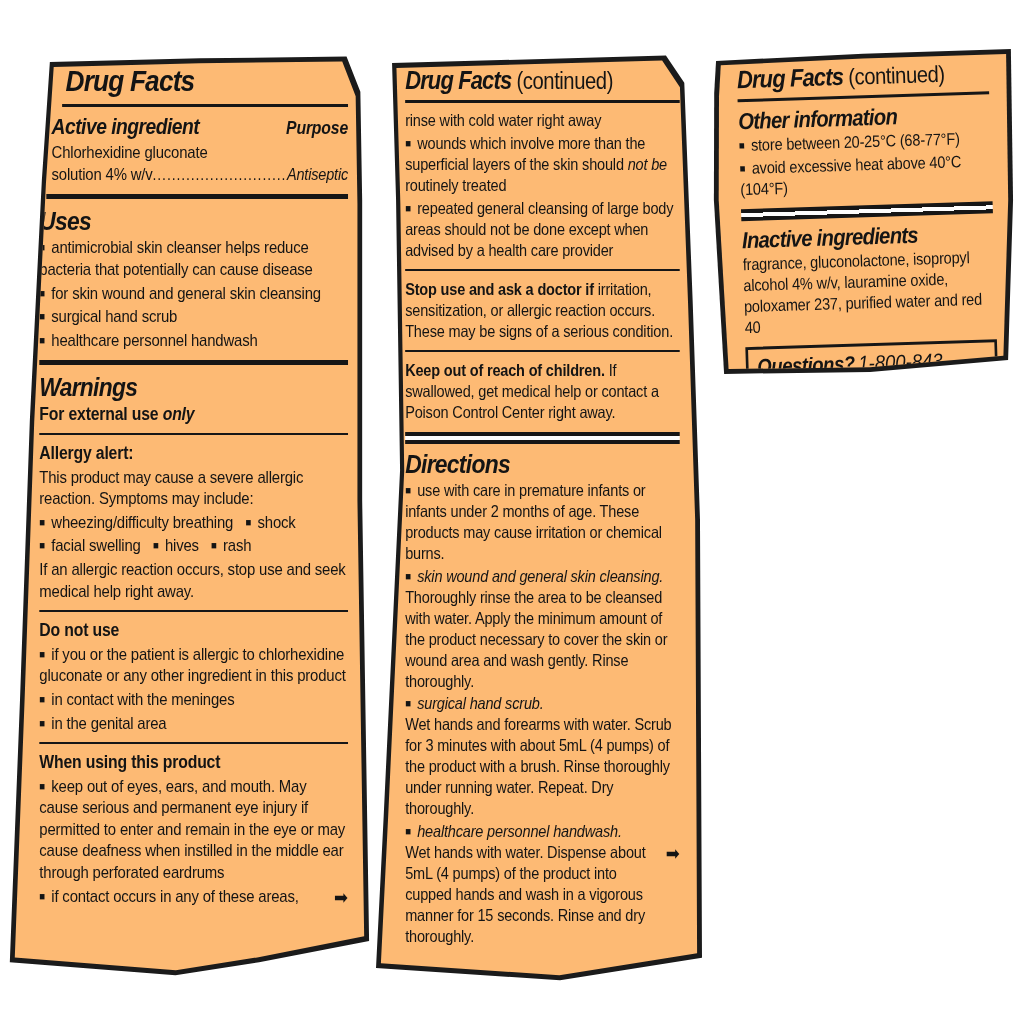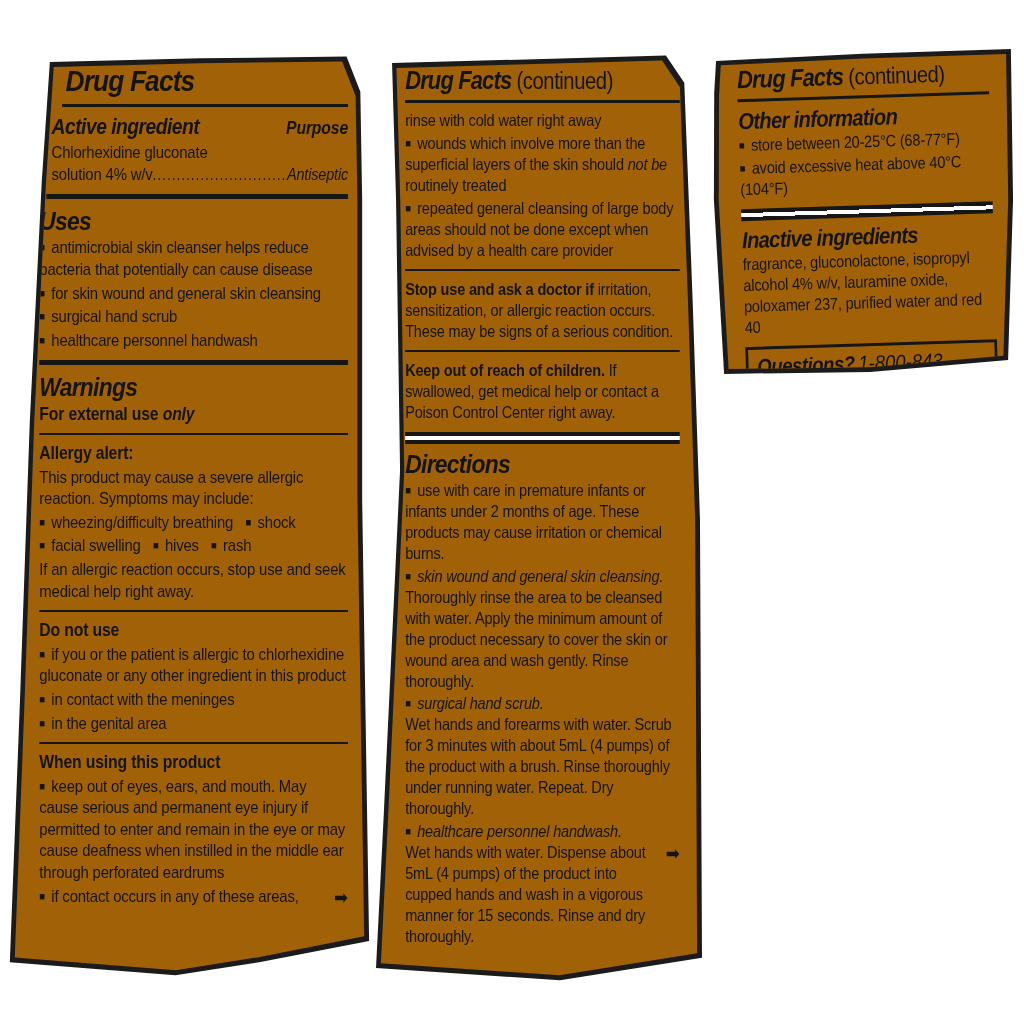"Drug Facts" .fg { background: #a16207 -> #fdba74 }
